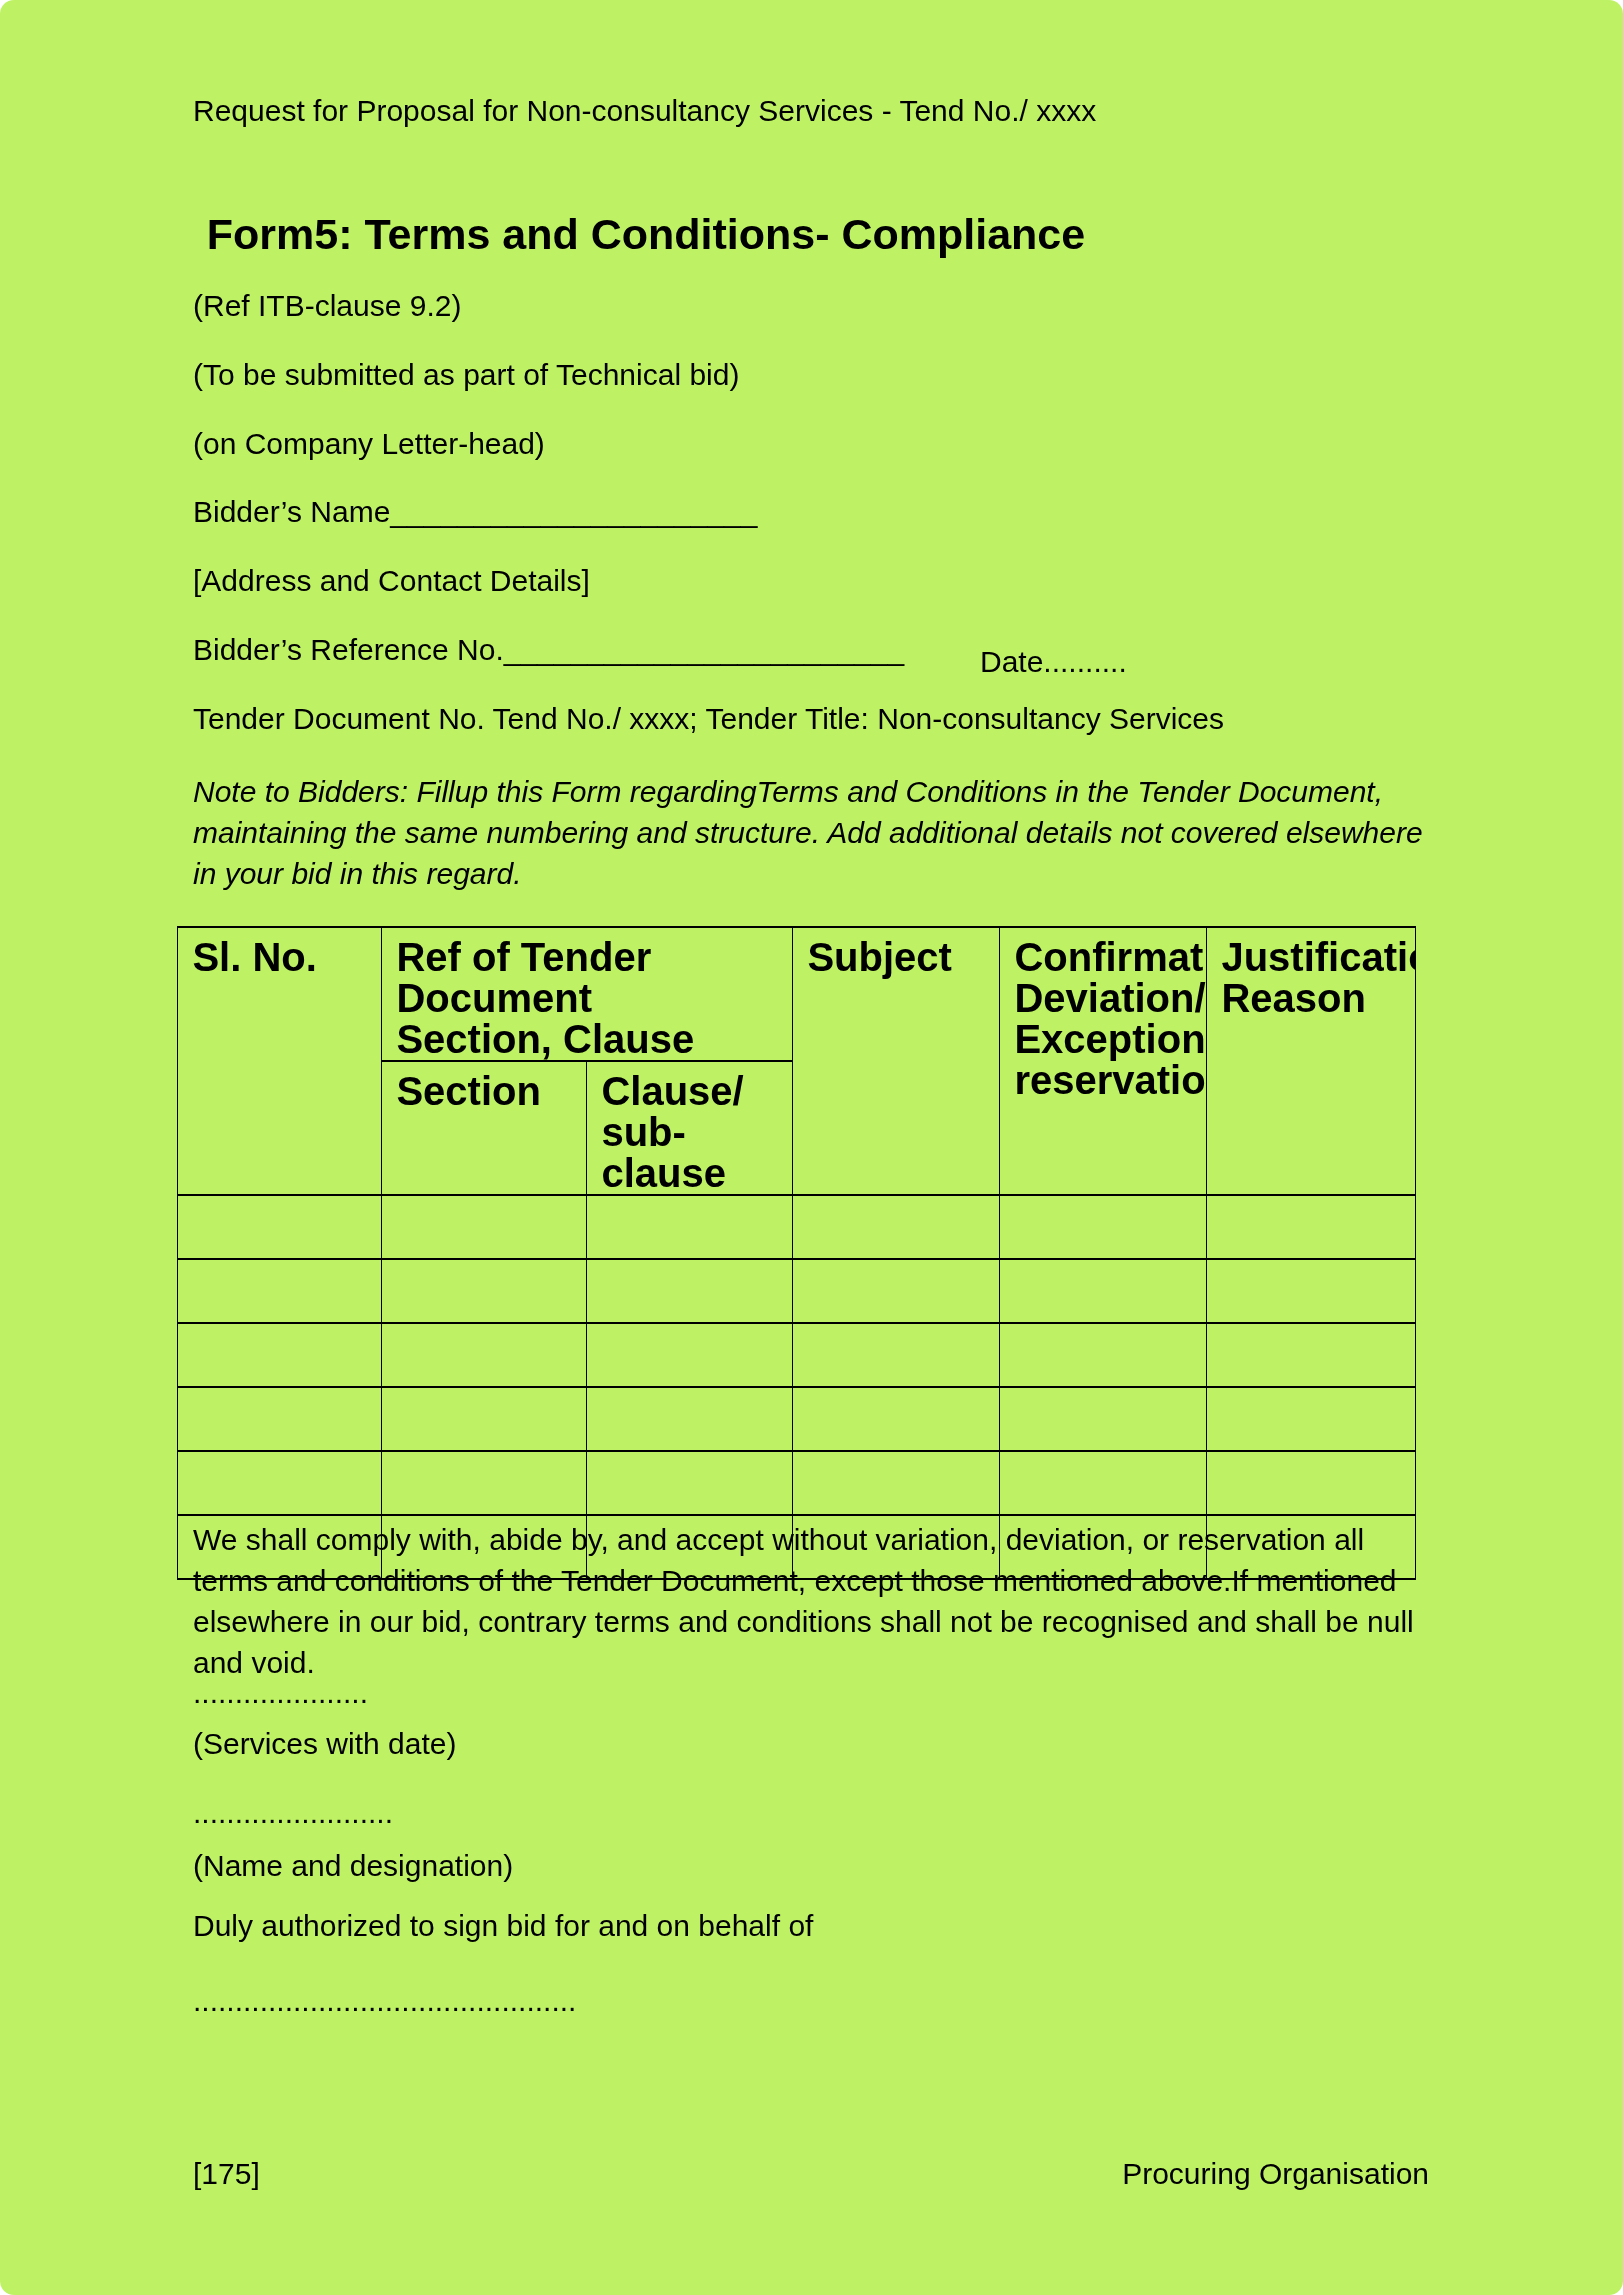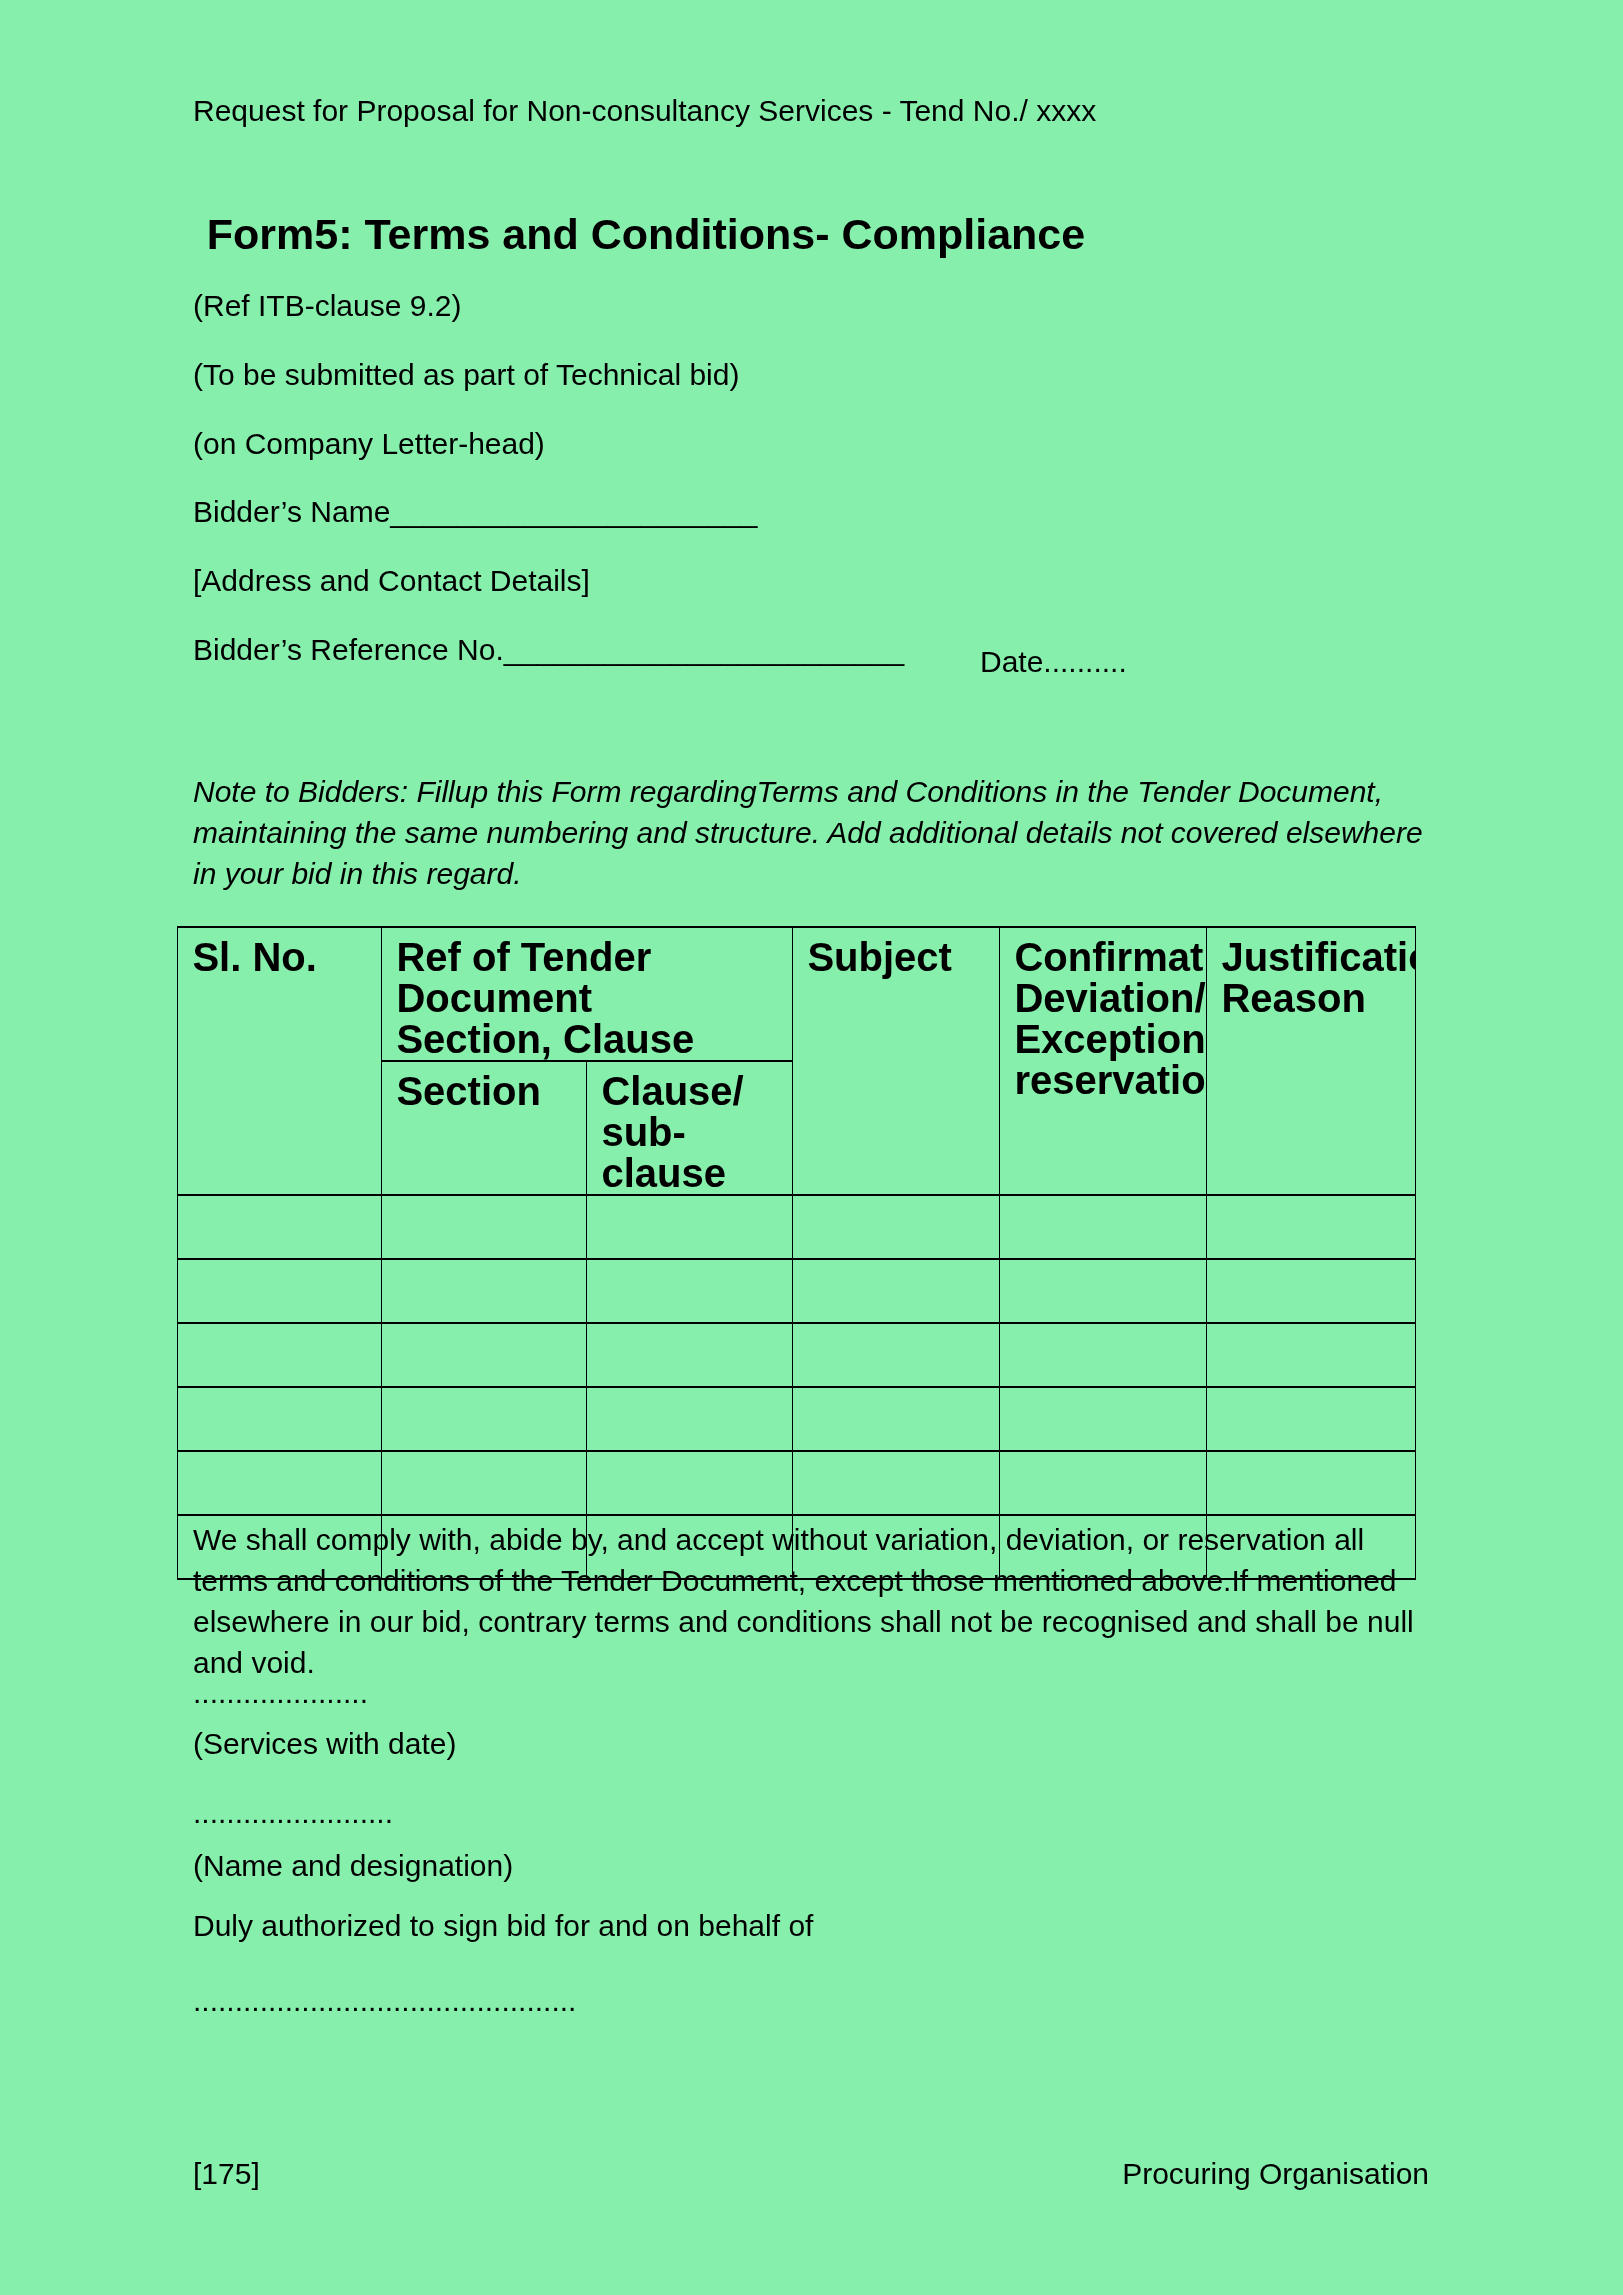"Request for Proposal for Non-consultancy" .page { background: #86efac -> #bef264; border-radius: none -> 14px }
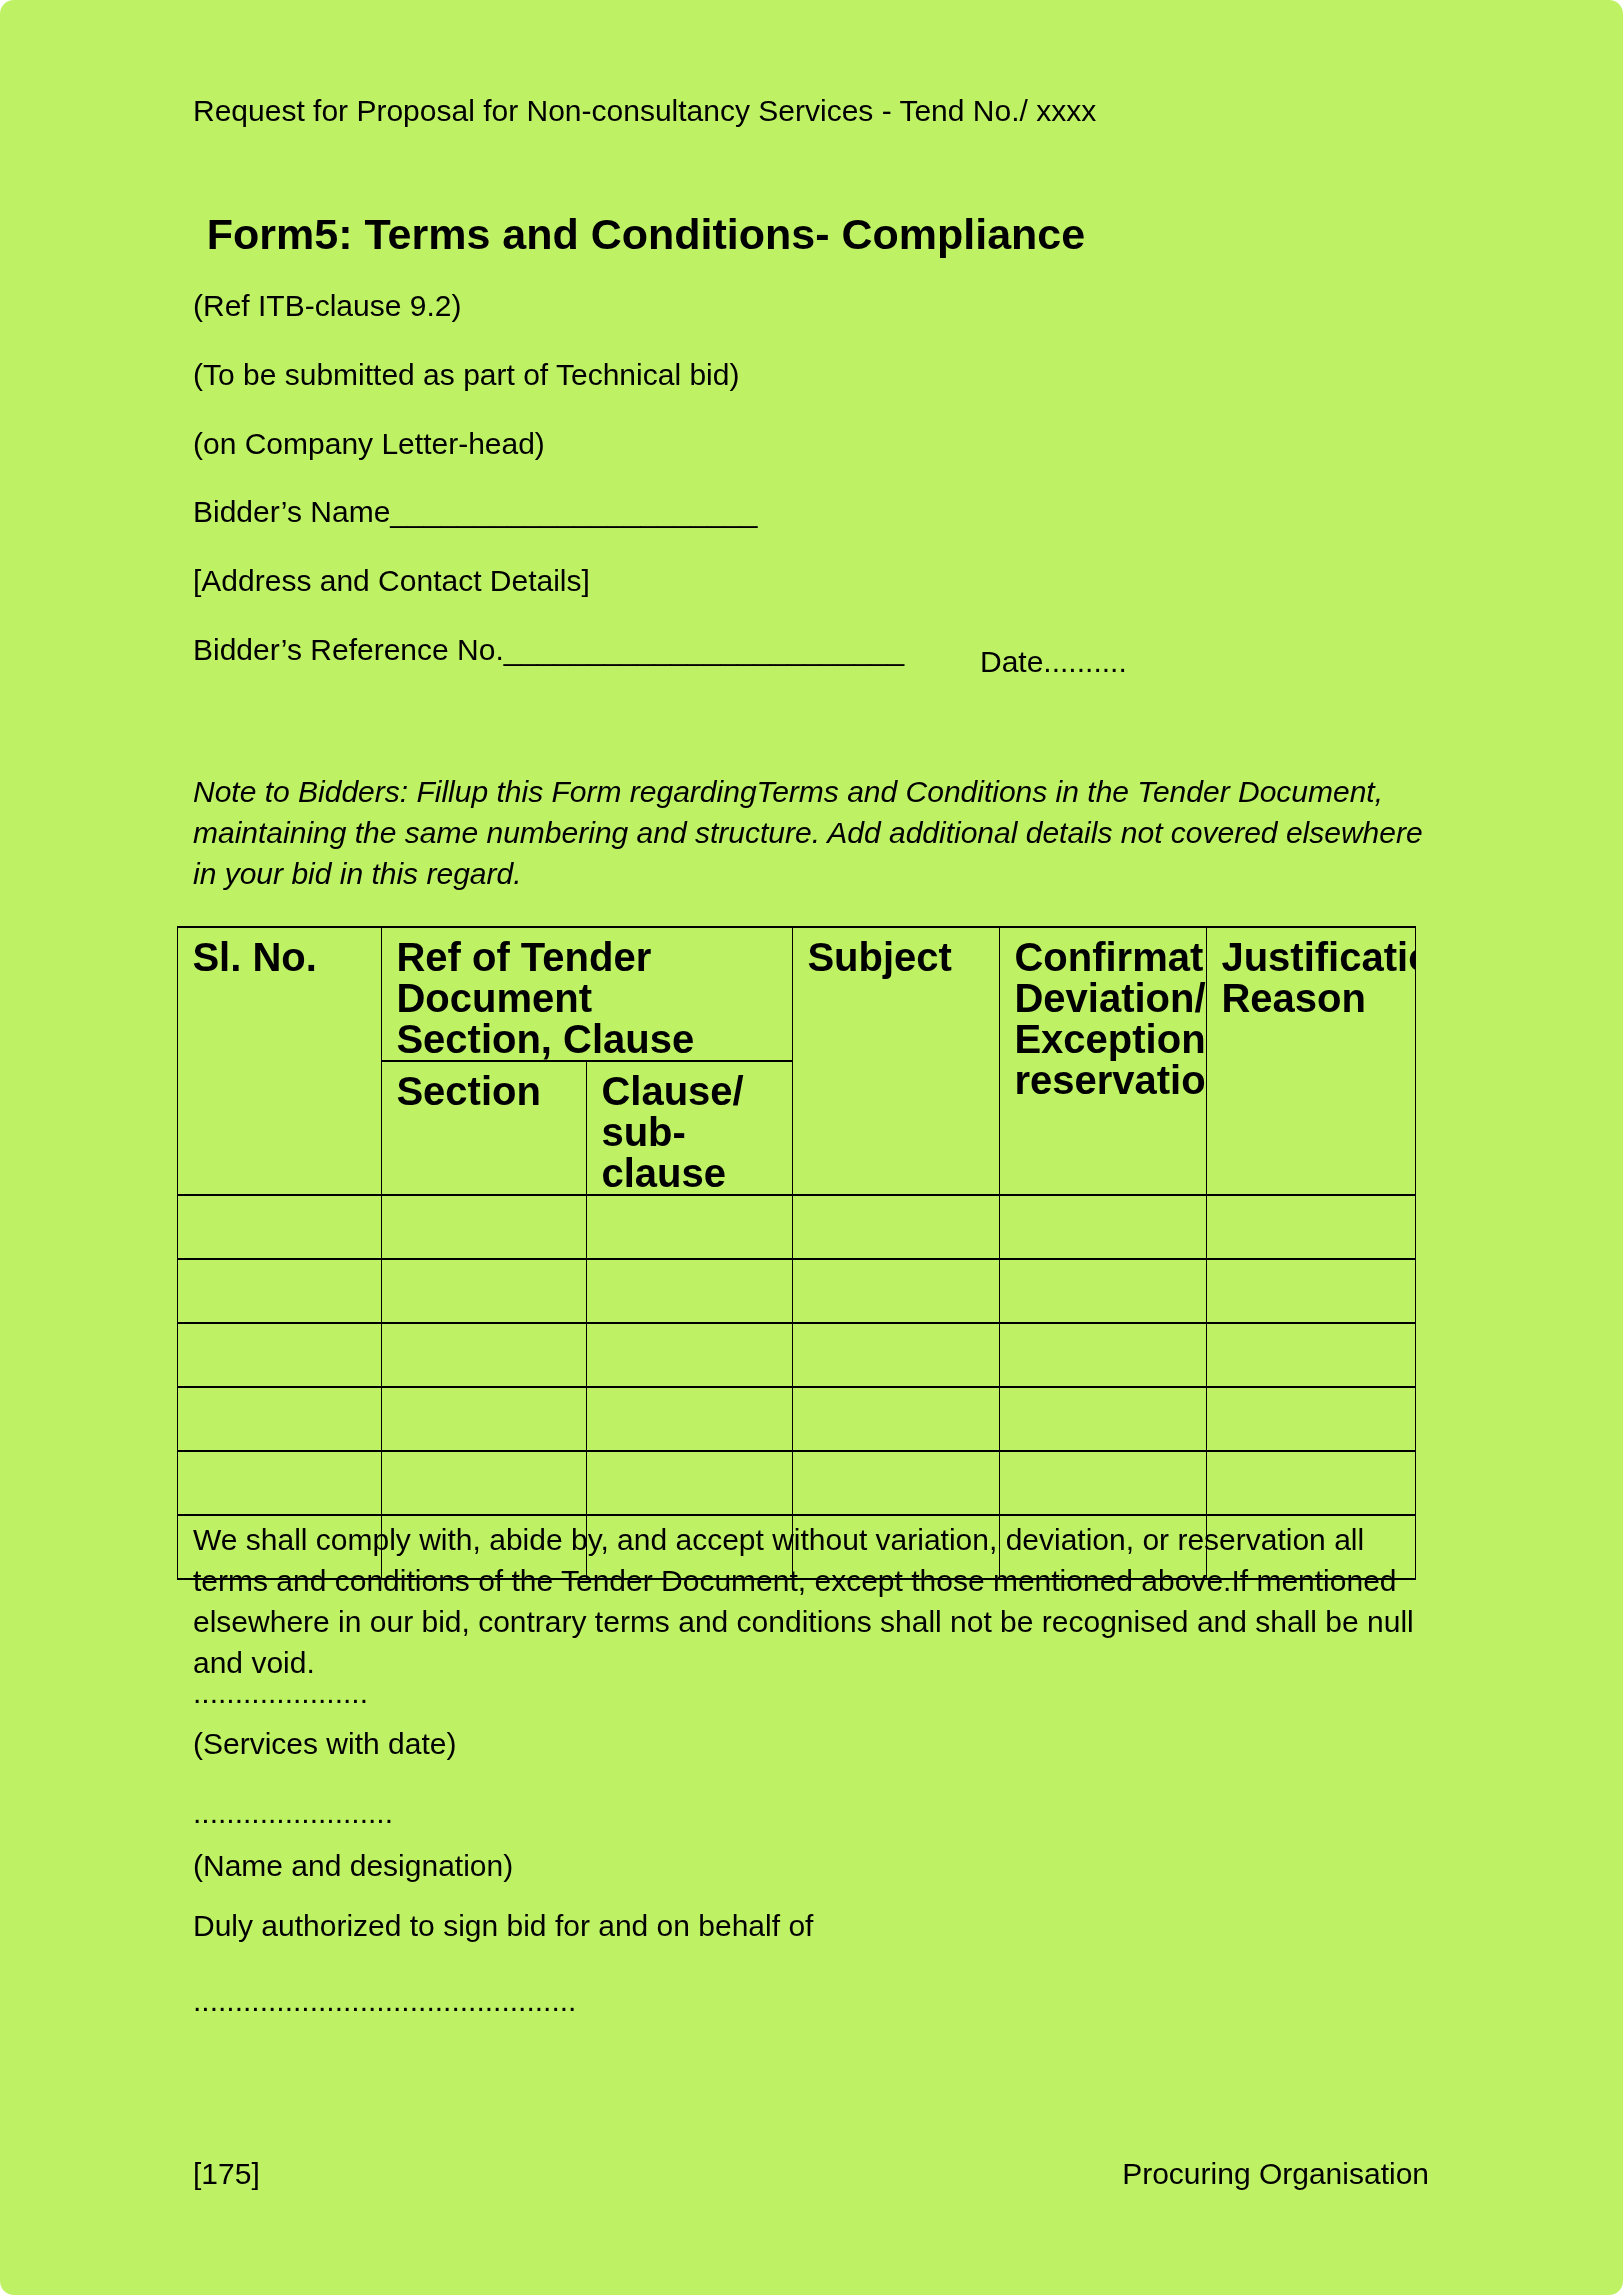"Tender Document No. Tend No./" p.ln { html: none -> <p>Tender Document No. Tend No./ xxxx; Tender Title: Non-consultancy Services</p> }
